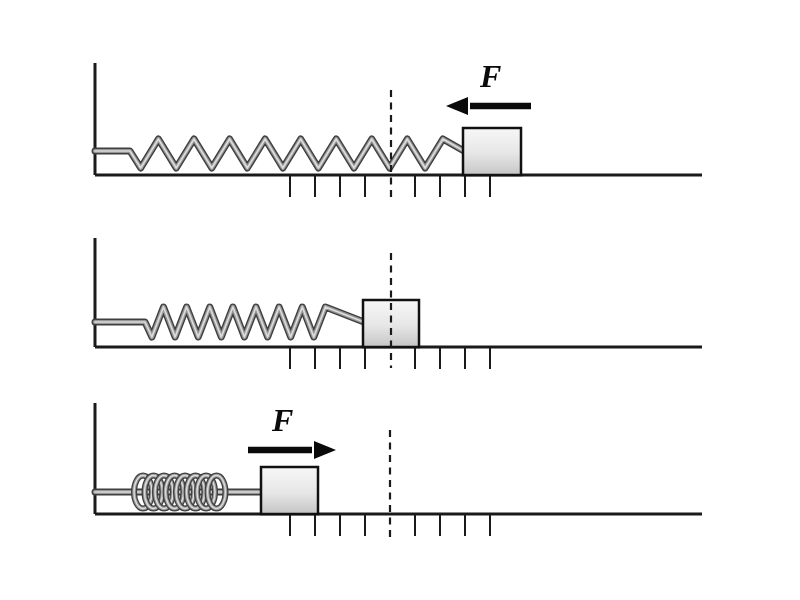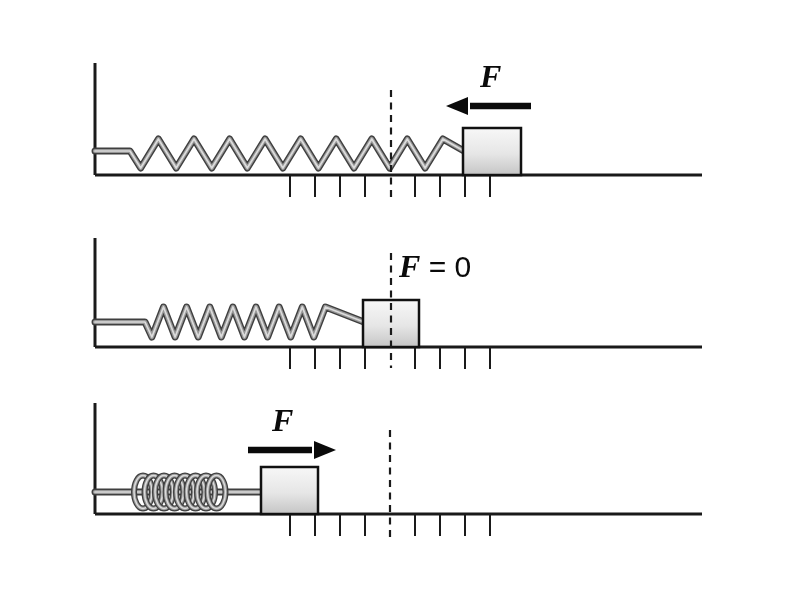"F = 0" div.flabel { html: <div><span>F</span><span> = 0</span></div> -> none }
